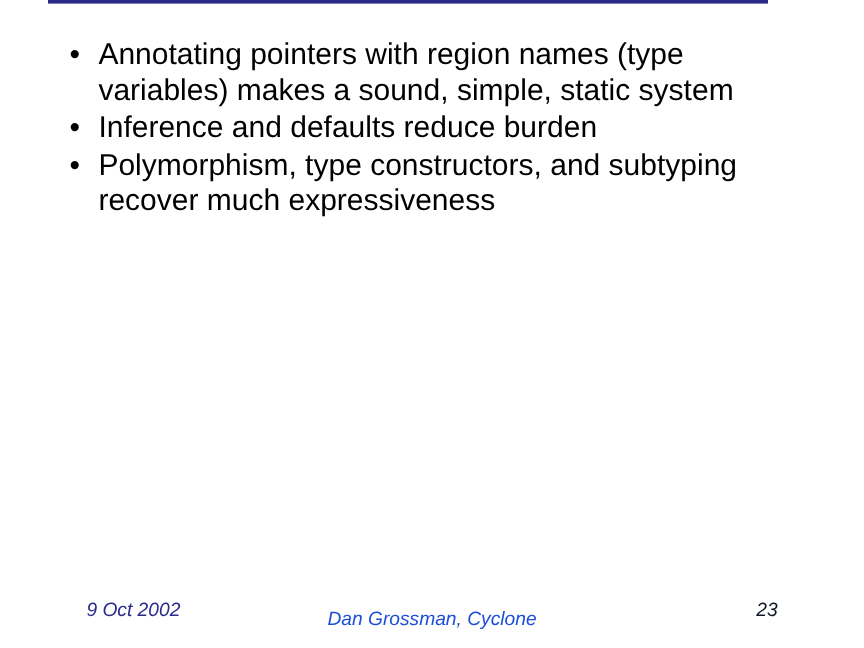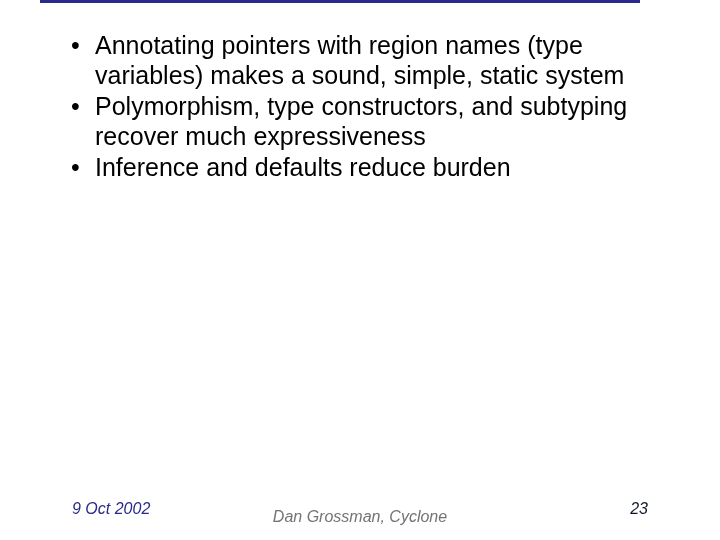"Annotating pointers with region names" .content { margin-left: 13px -> none }
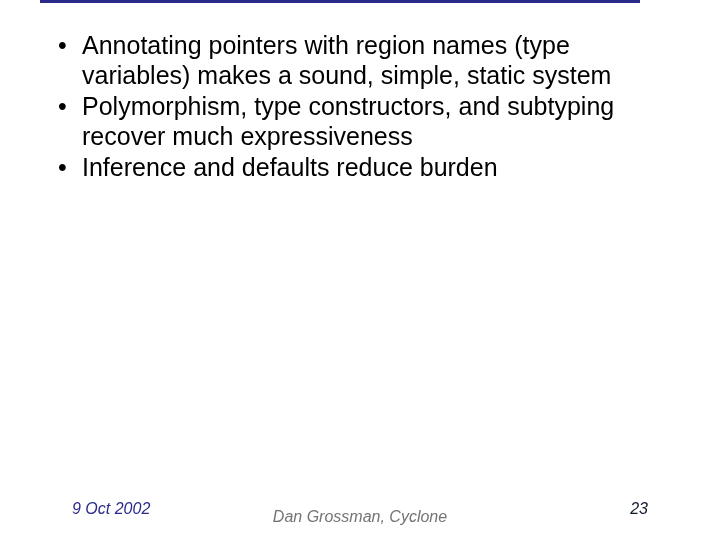"Polymorphism, type constructors, and" li.bullet { order: before "Inference and defaults reduce burden" -> after "Inference and defaults reduce burden" }
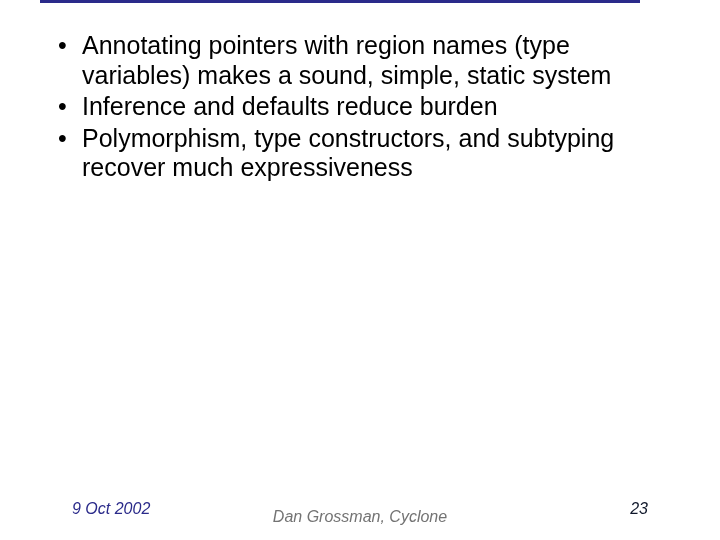"Dan Grossman, Cyclone" .footer-center { color: #737373 -> #1d4ed8 }
